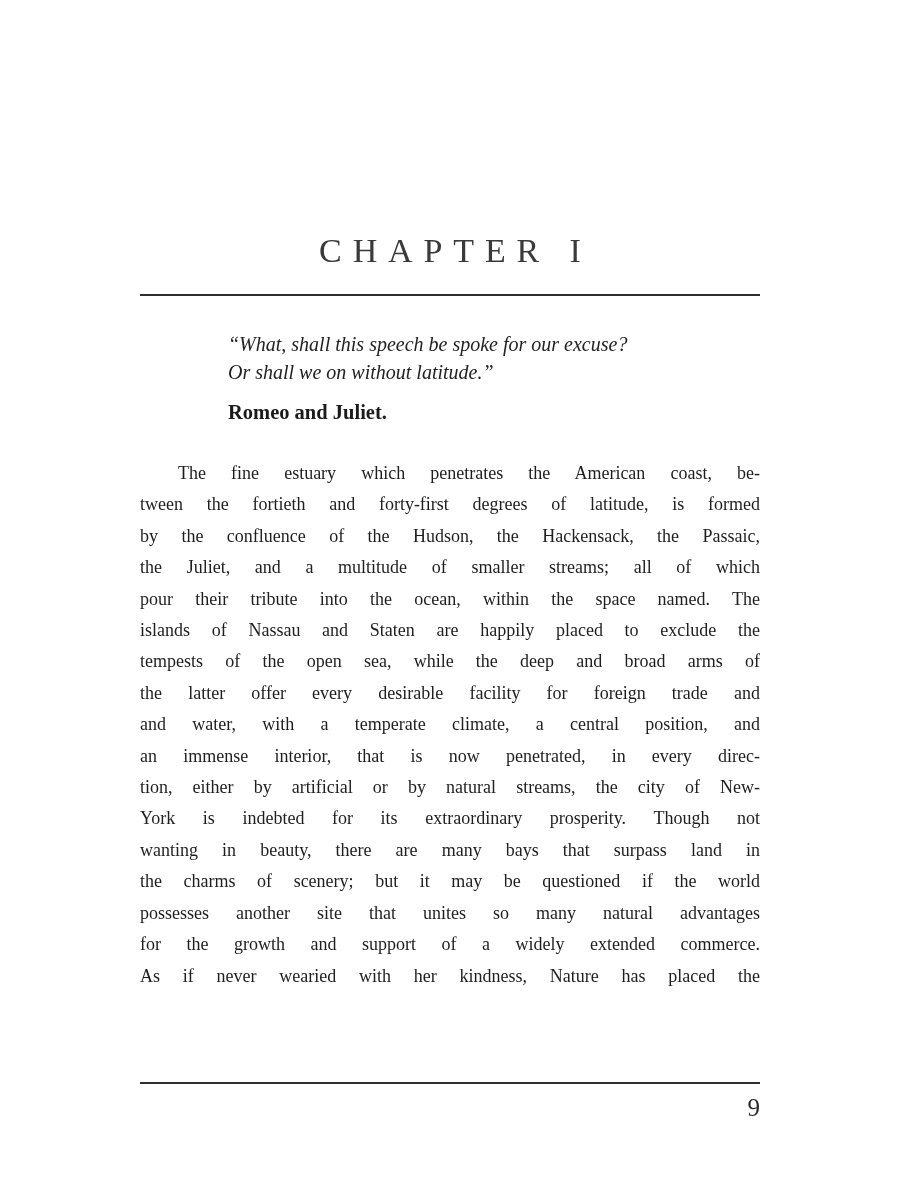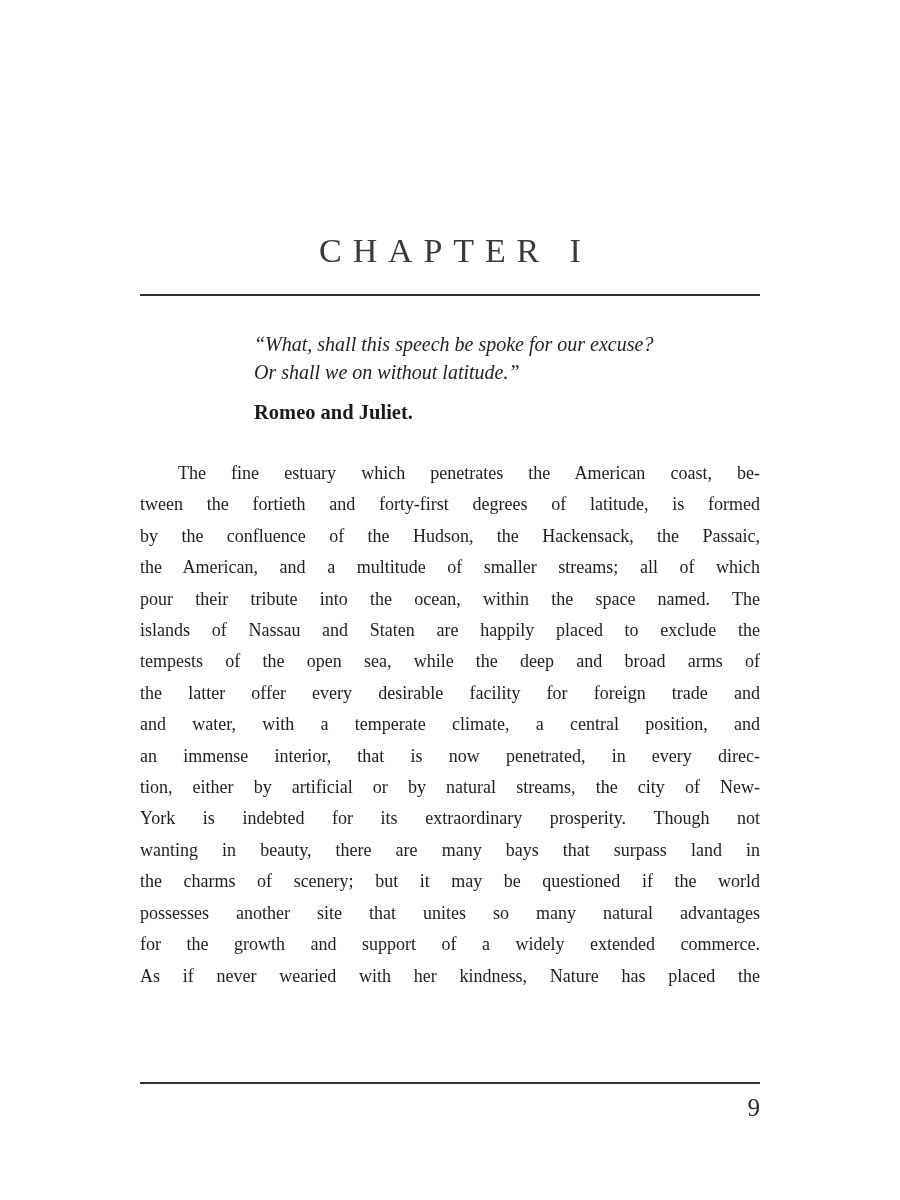"“What, shall this speech be" .epigraph { margin-left: 114px -> 88px }
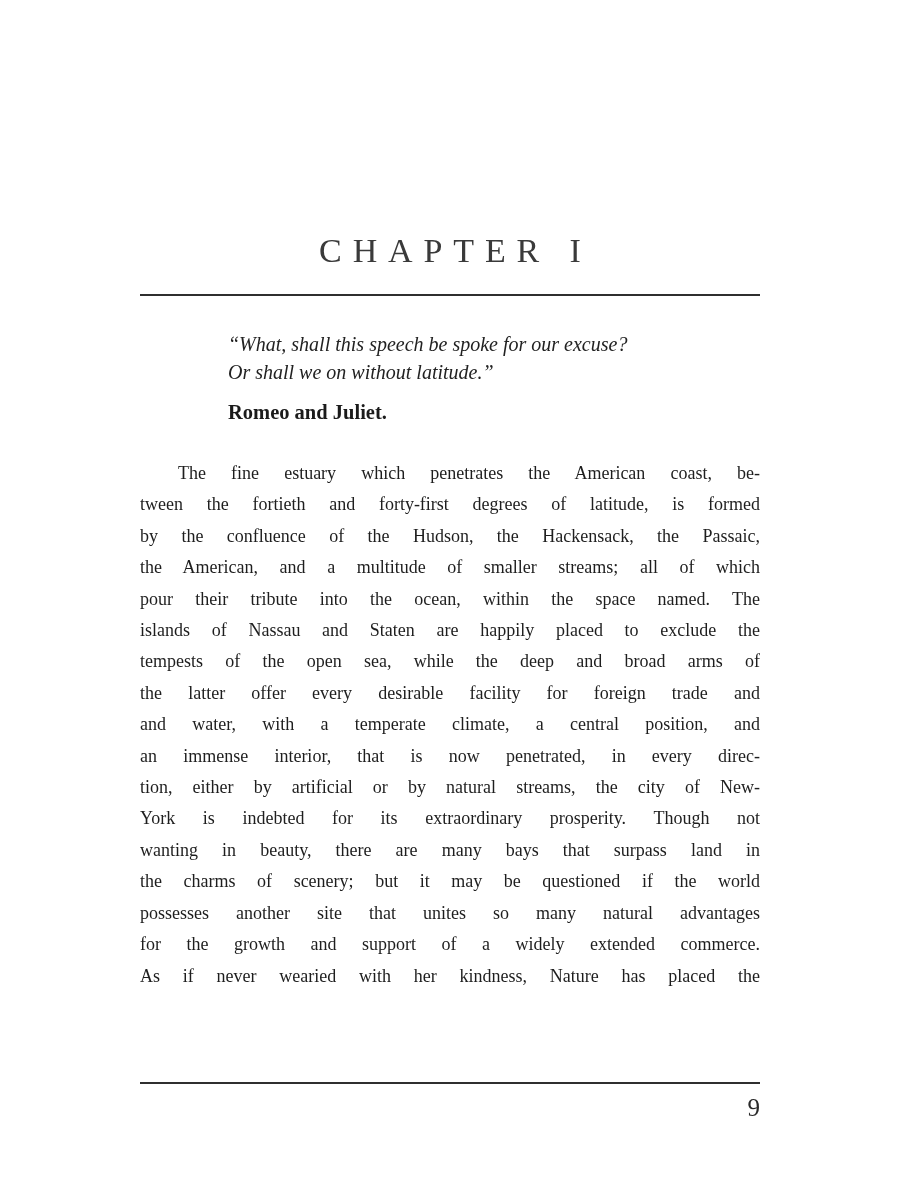"the American, and a multitude" div.body-line { text: American -> Juliet }
